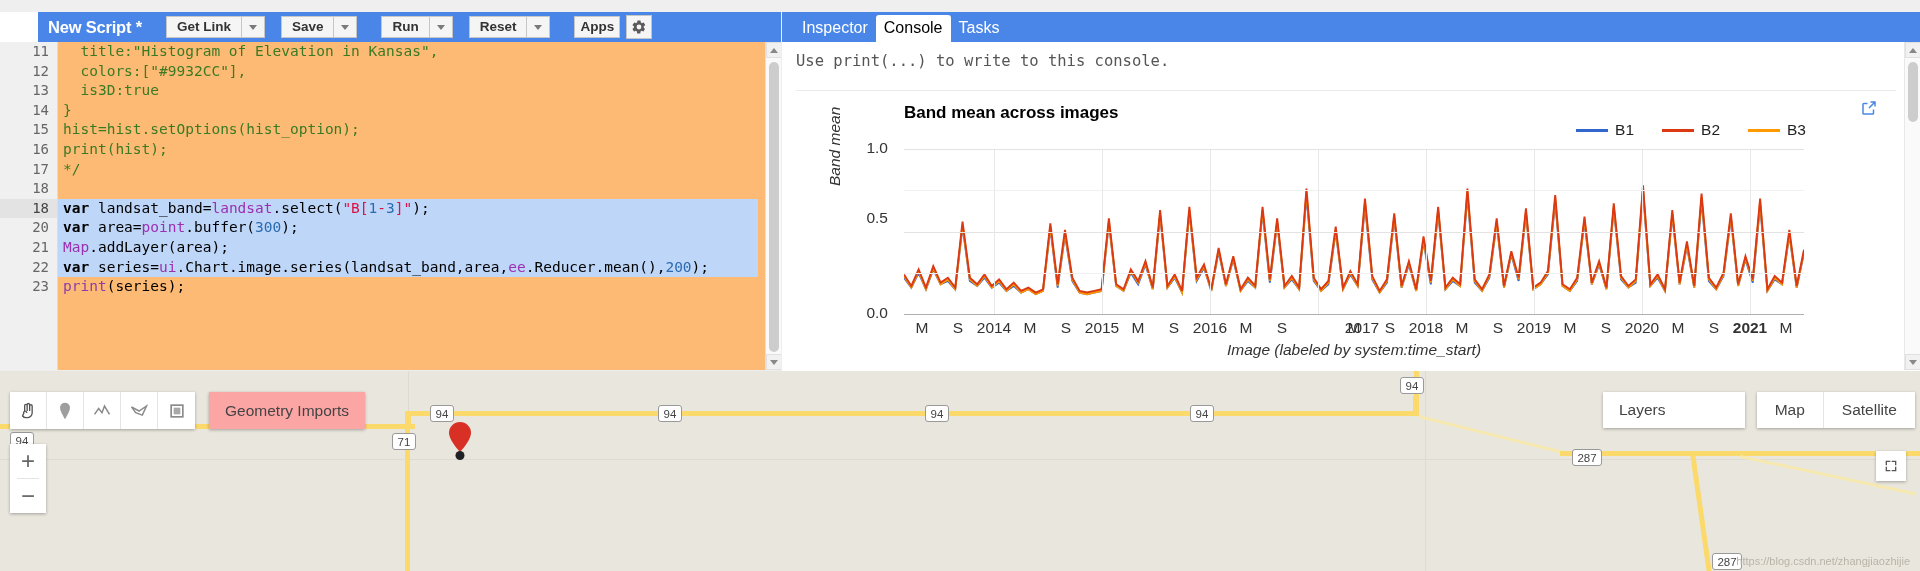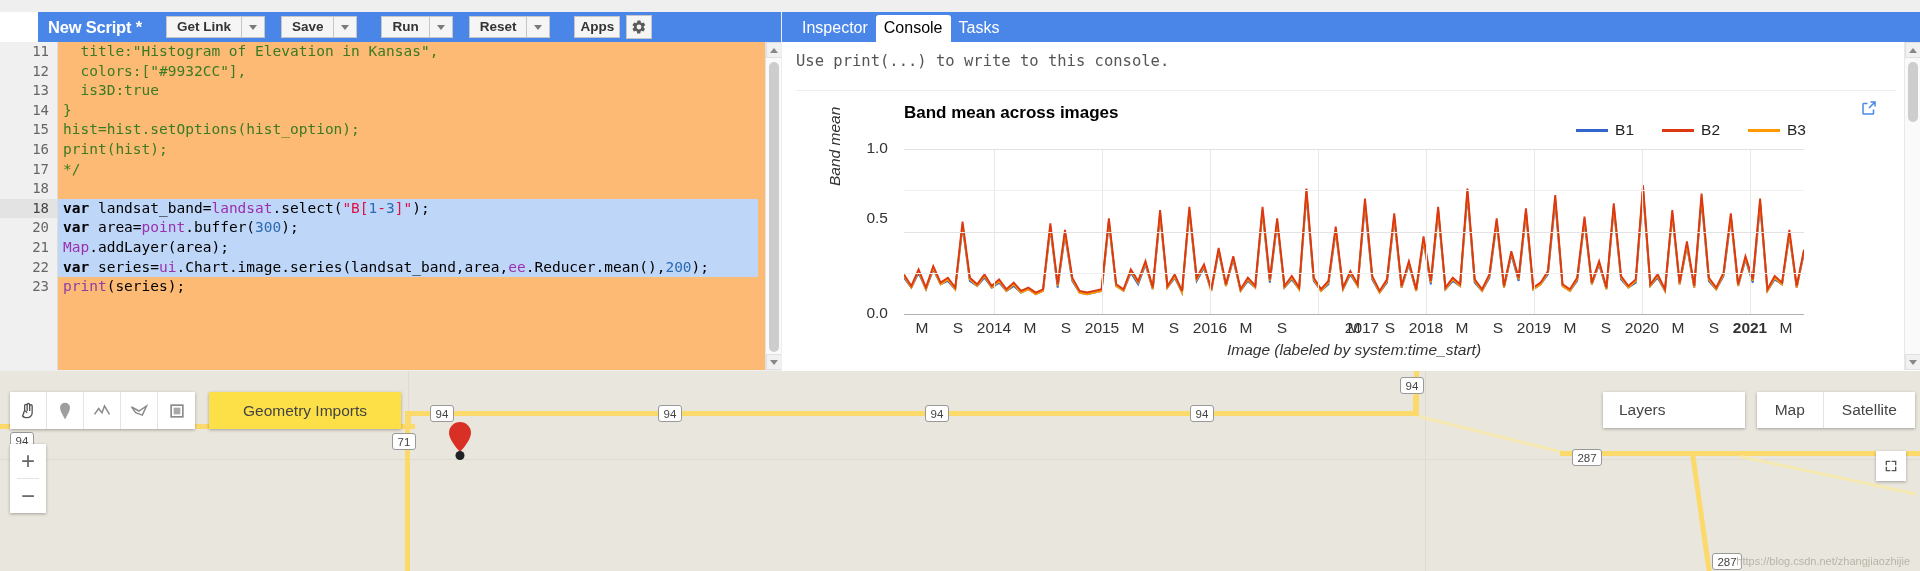"Geometry Imports" #geom-imports { background: #fde047 -> #fca5a5; padding: 0 34px -> 0 16px }
